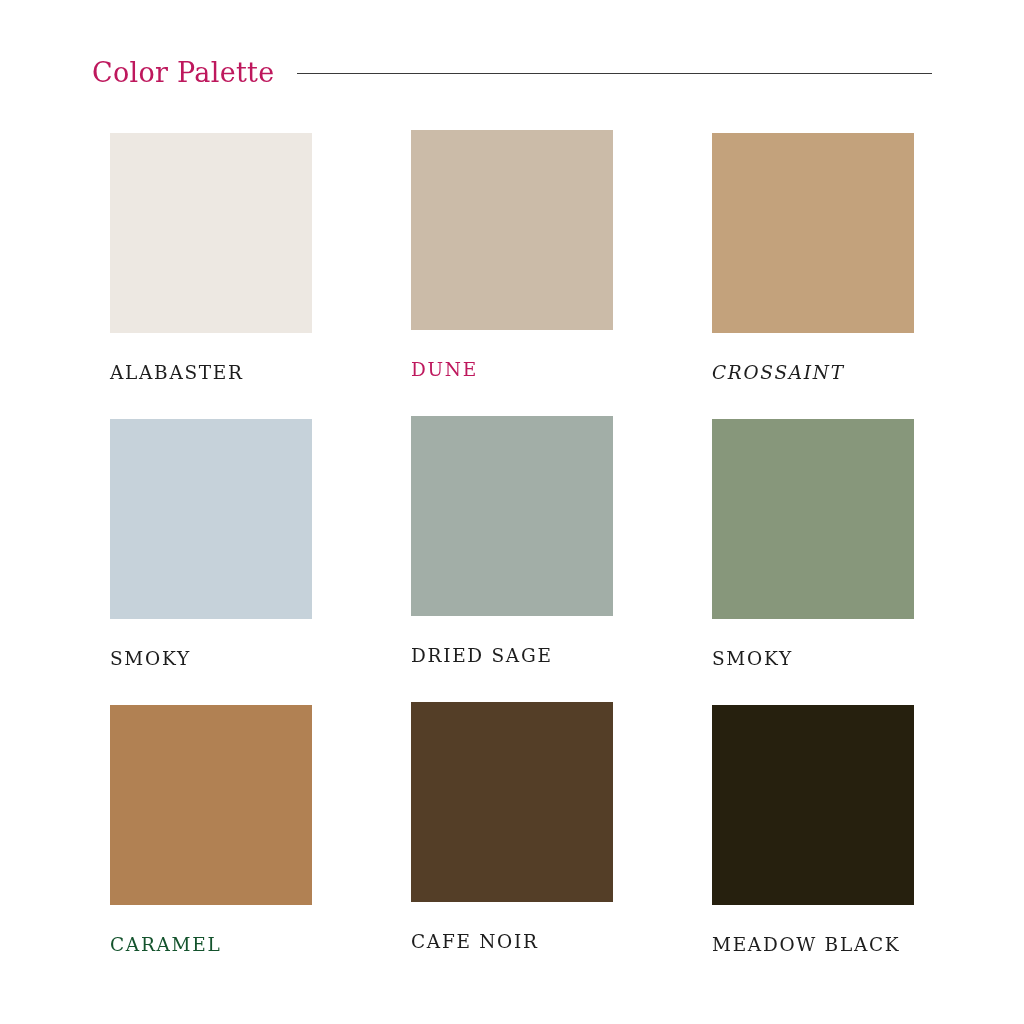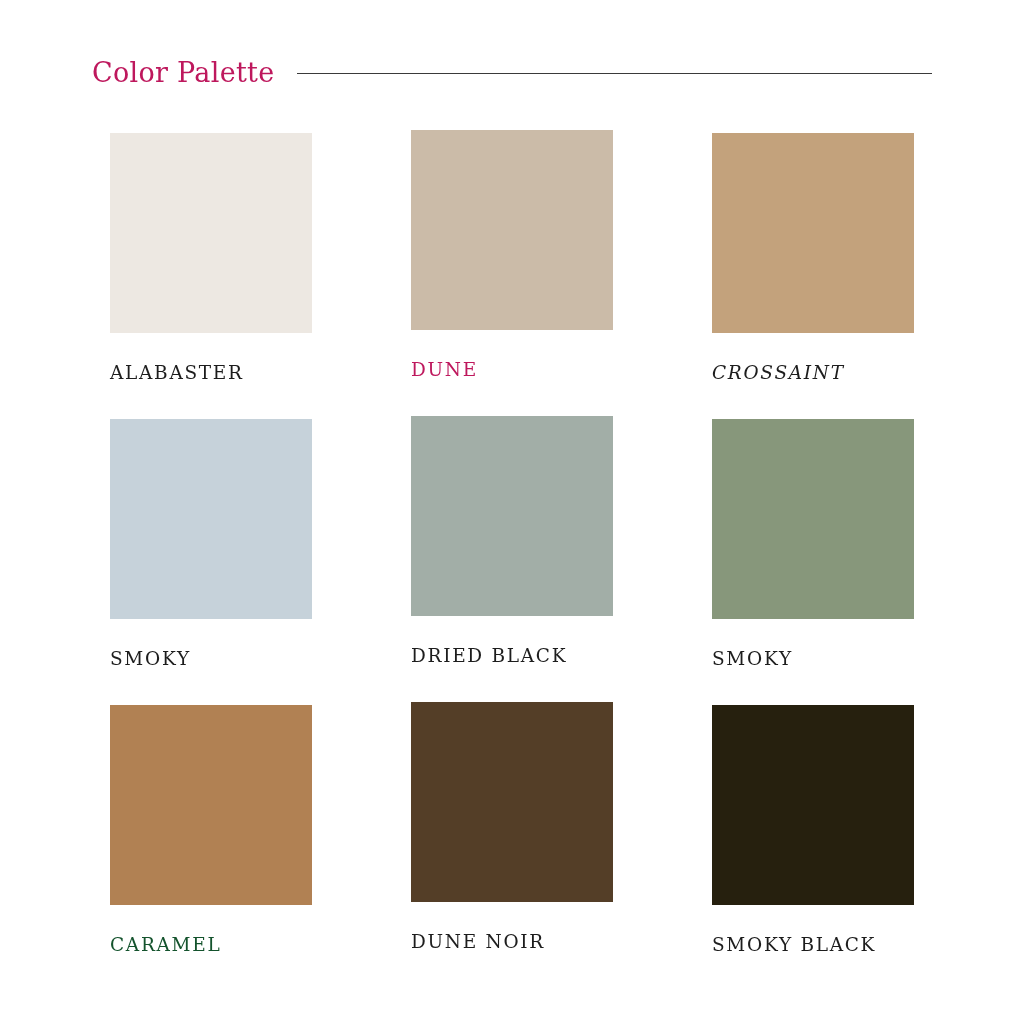"DRIED BLACK" div.swatch-label { text: BLACK -> SAGE }
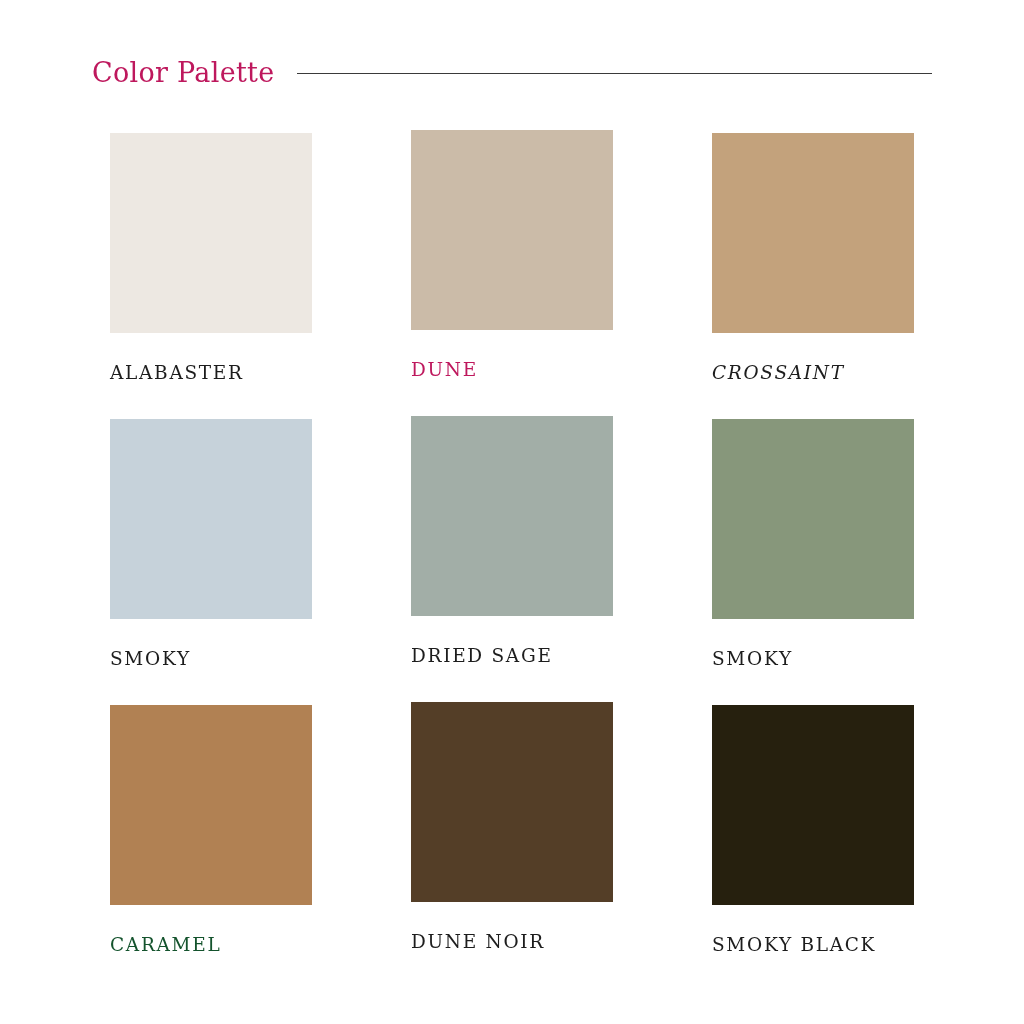"DUNE NOIR" div.swatch-label { text: DUNE -> CAFE }
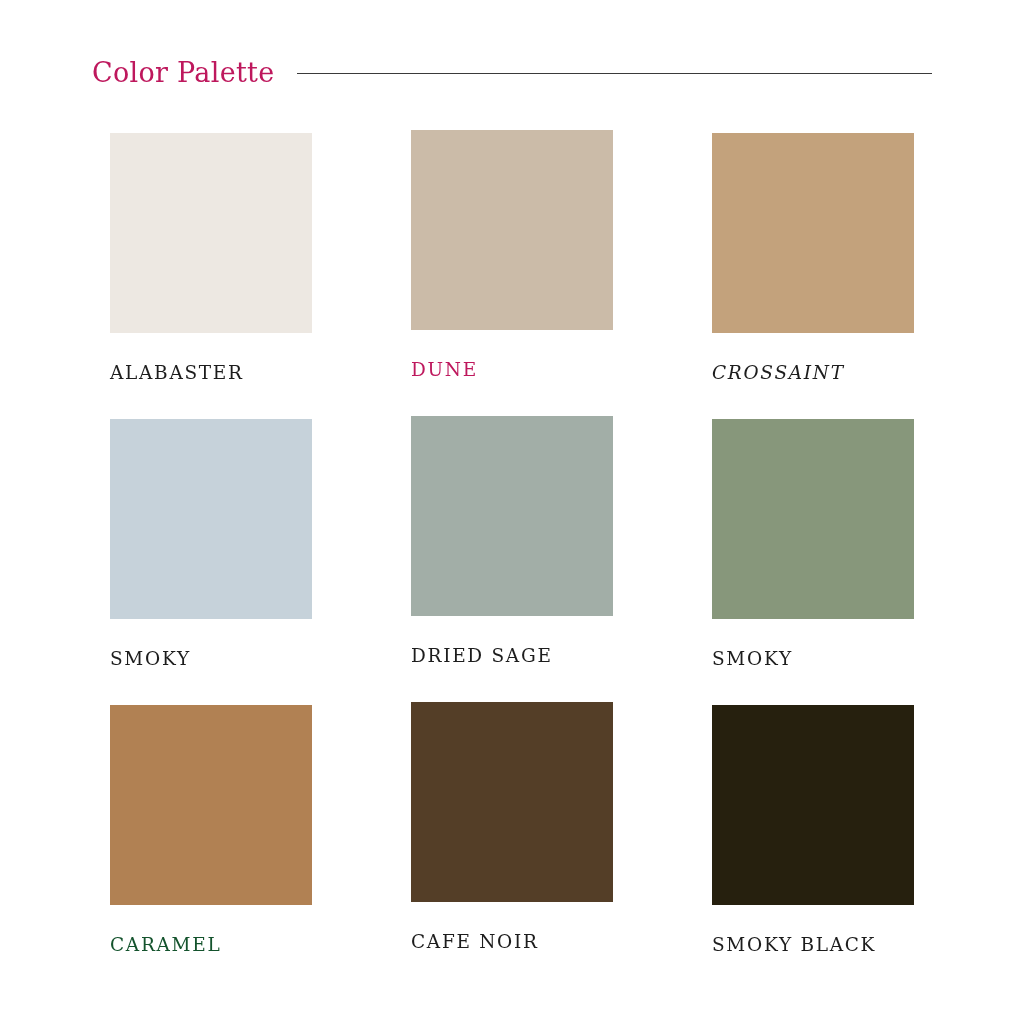"SMOKY BLACK" div.swatch-label { text: SMOKY -> MEADOW }
